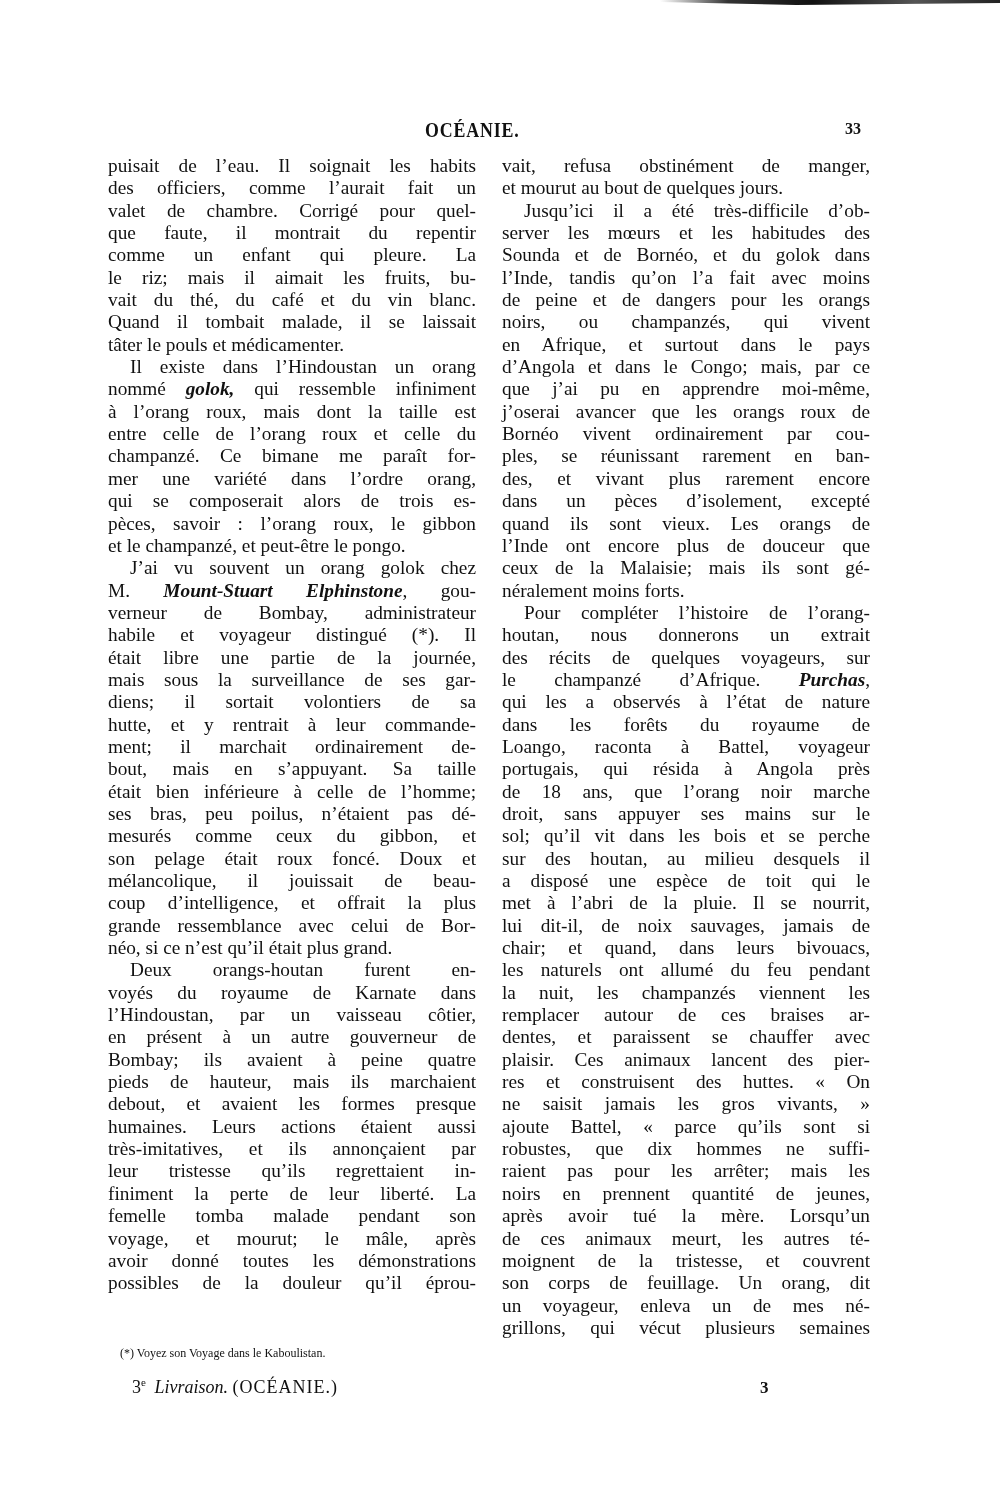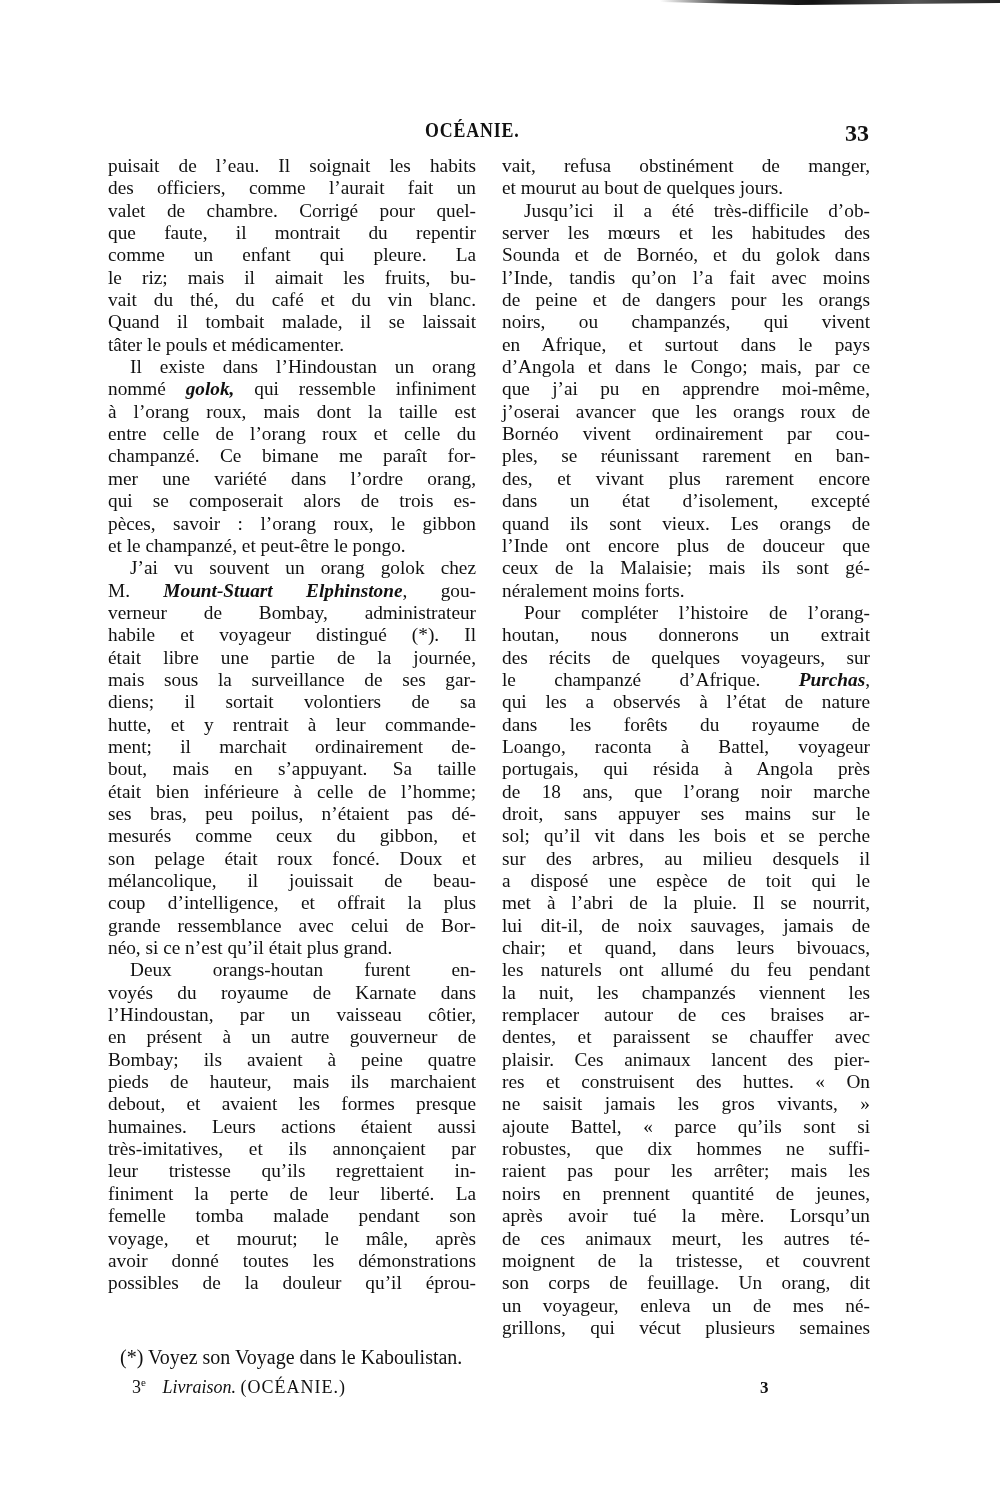"33" .page-number { font-size: 24px -> 16px }
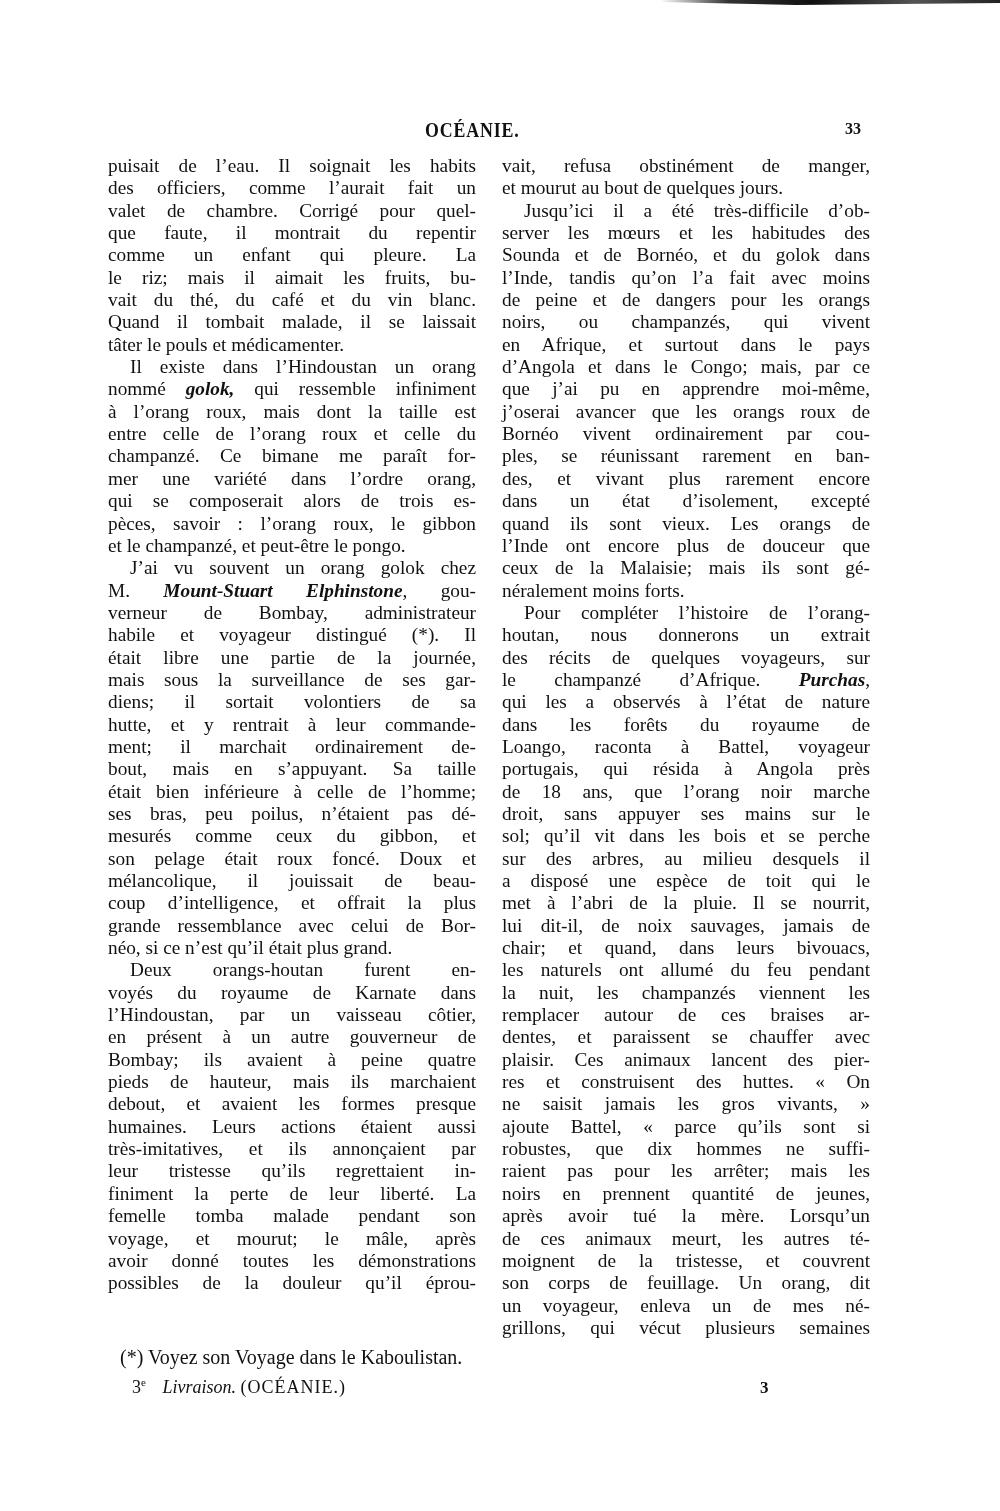"dans un état d’isolement, excepté" span.line { text: état -> pèces }
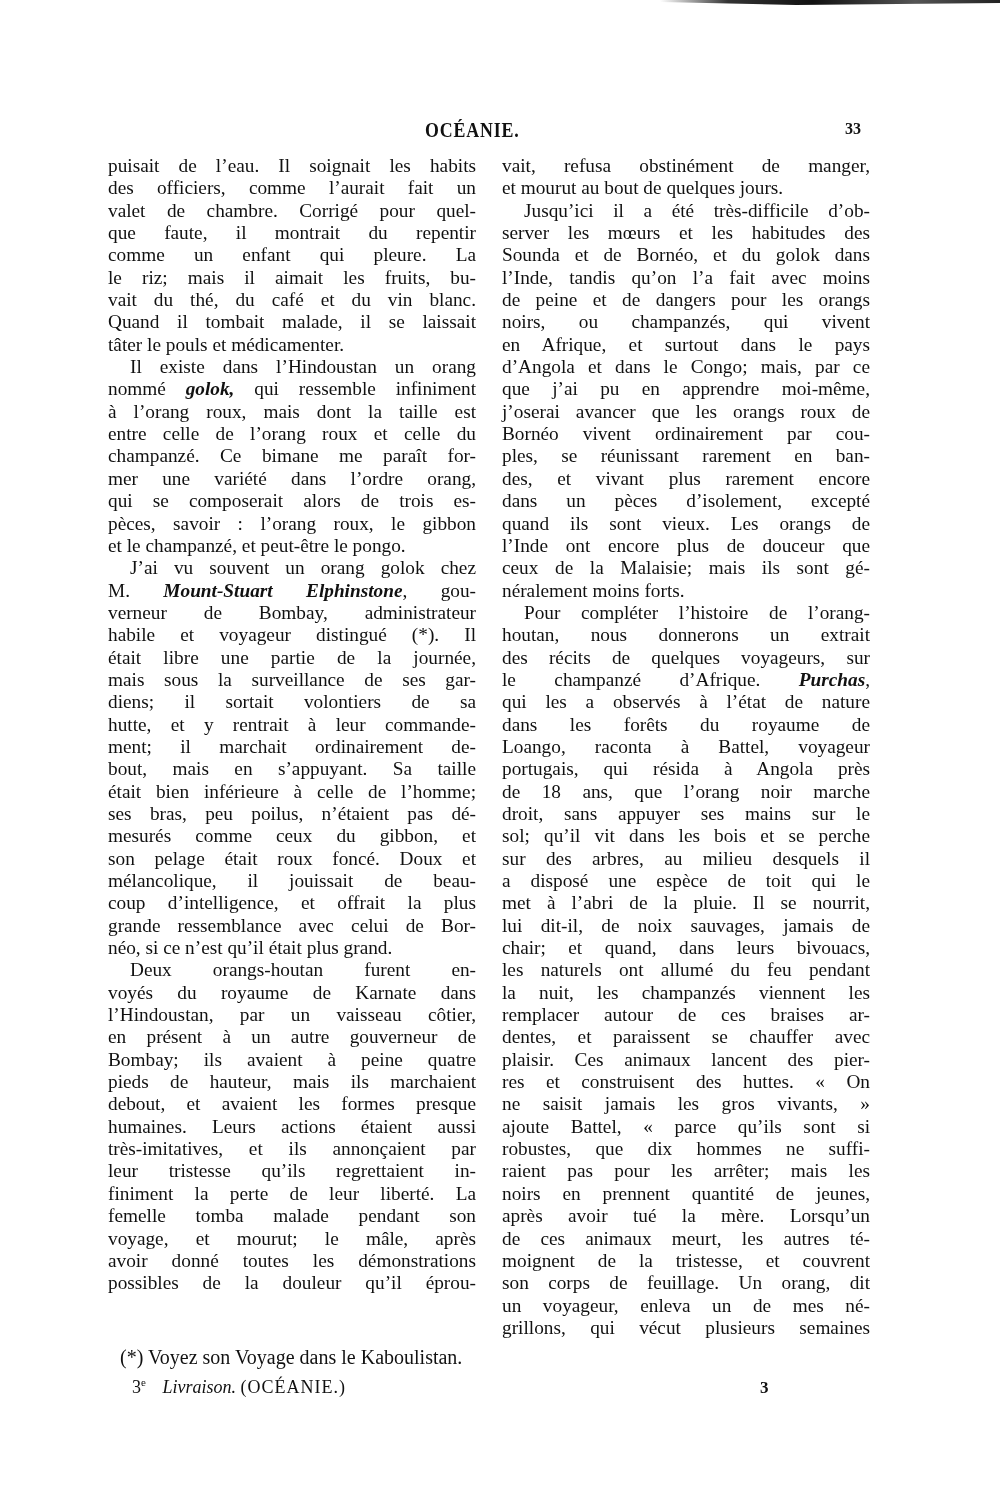"sur des arbres, au milieu" span.line { text: arbres -> houtan }
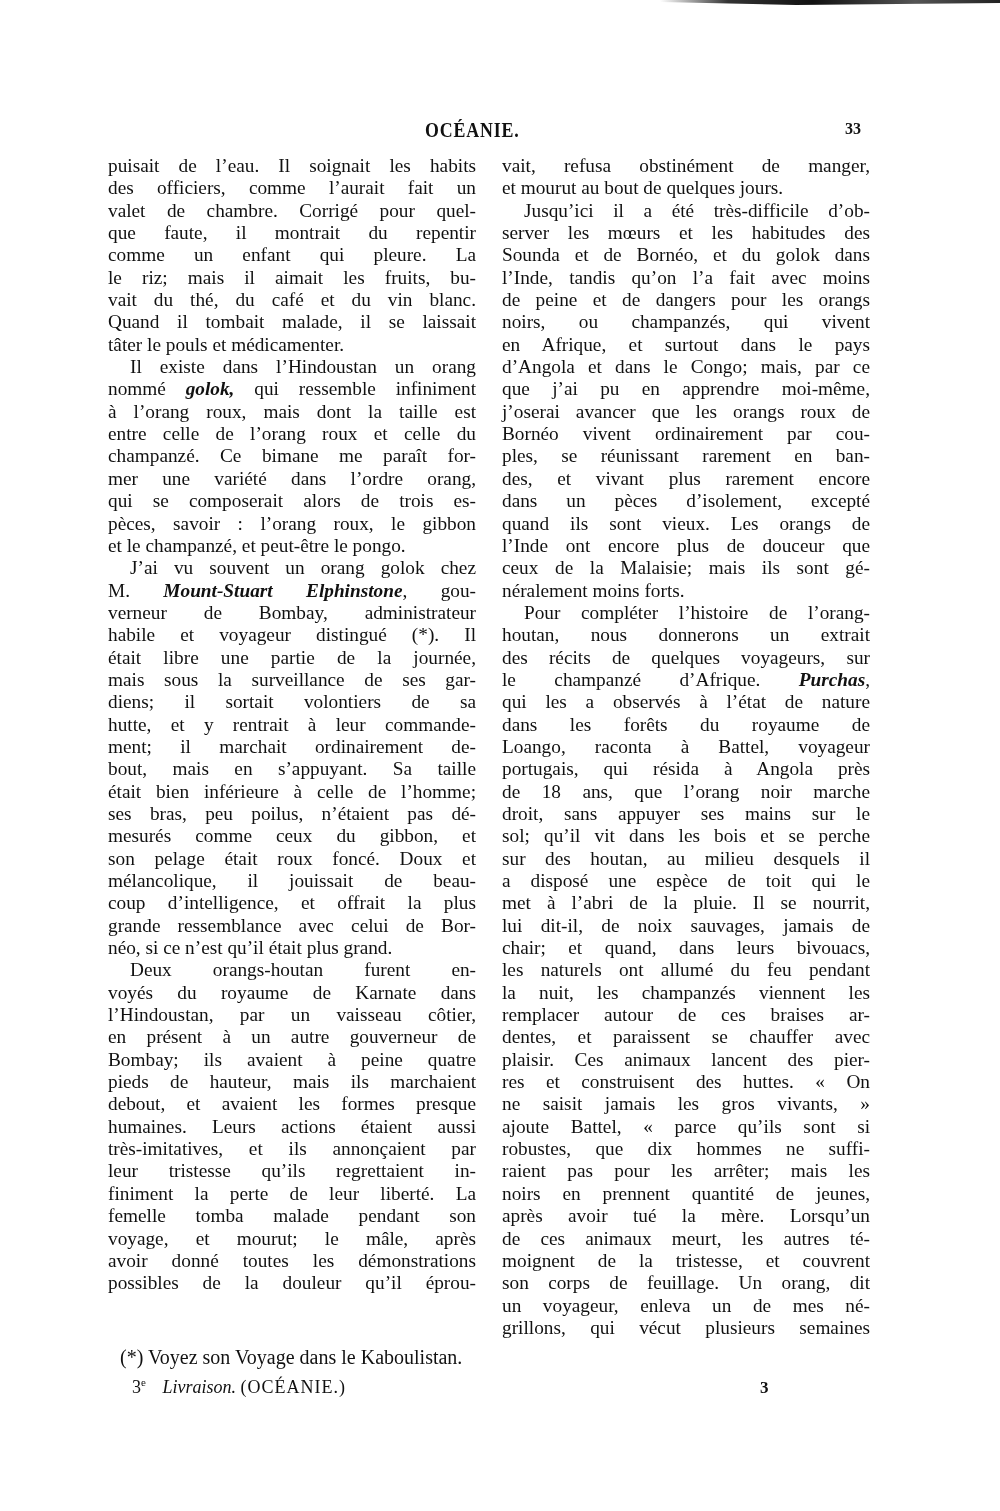"(*) Voyez son Voyage dans" .footnote { font-size: 20px -> 12px }
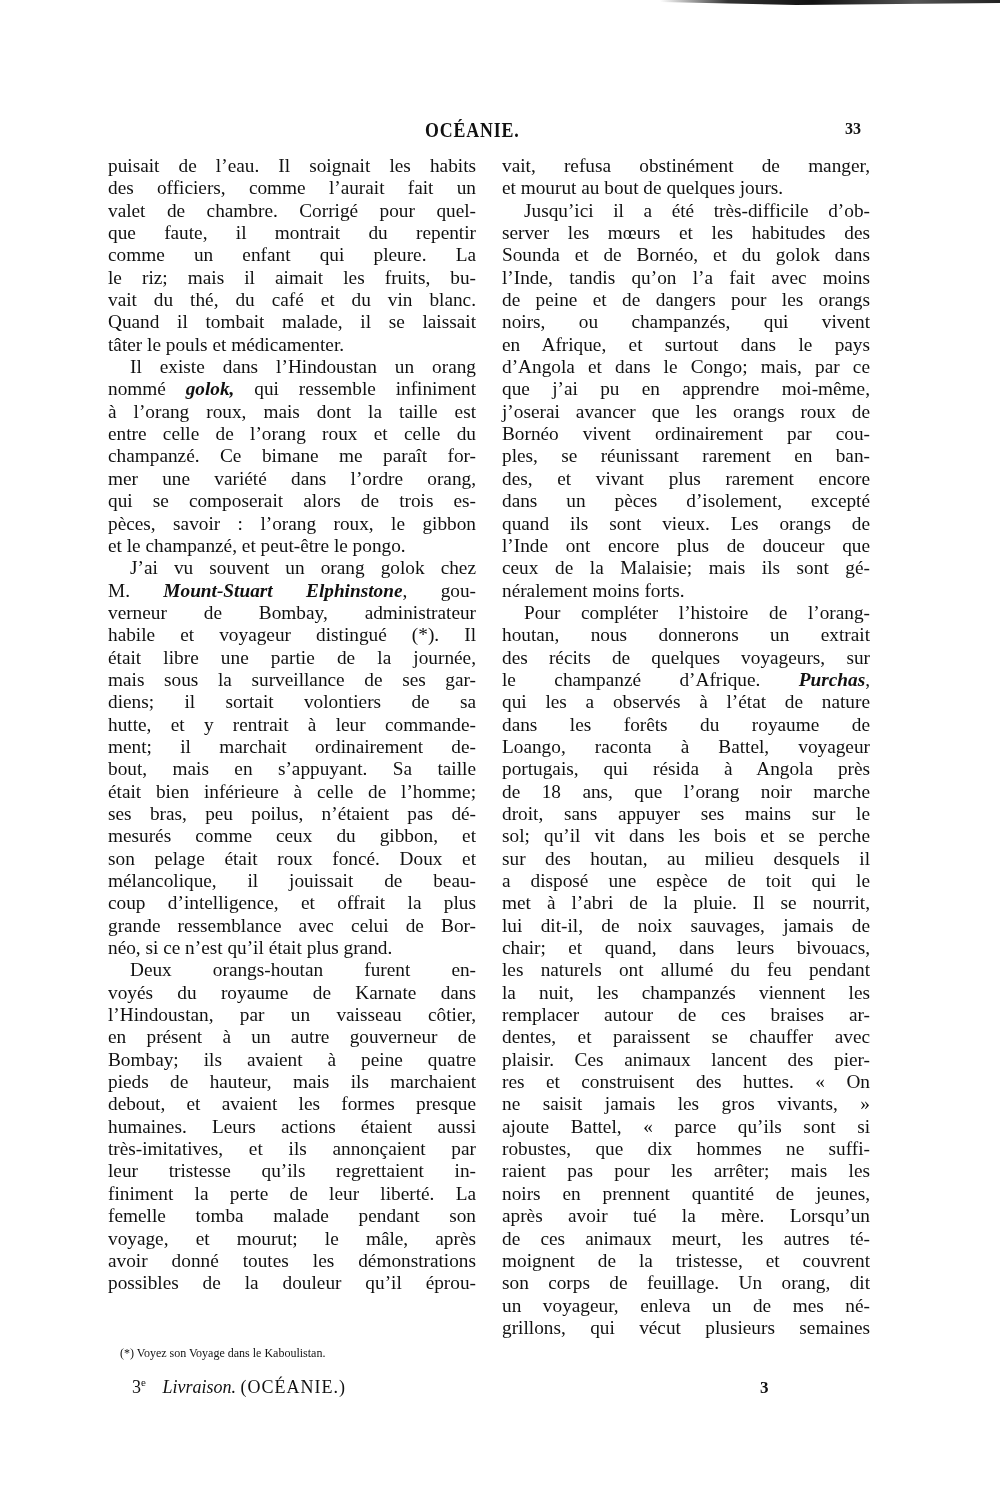"Livraison." .livraison .it { margin-left: 12px -> 4px }
